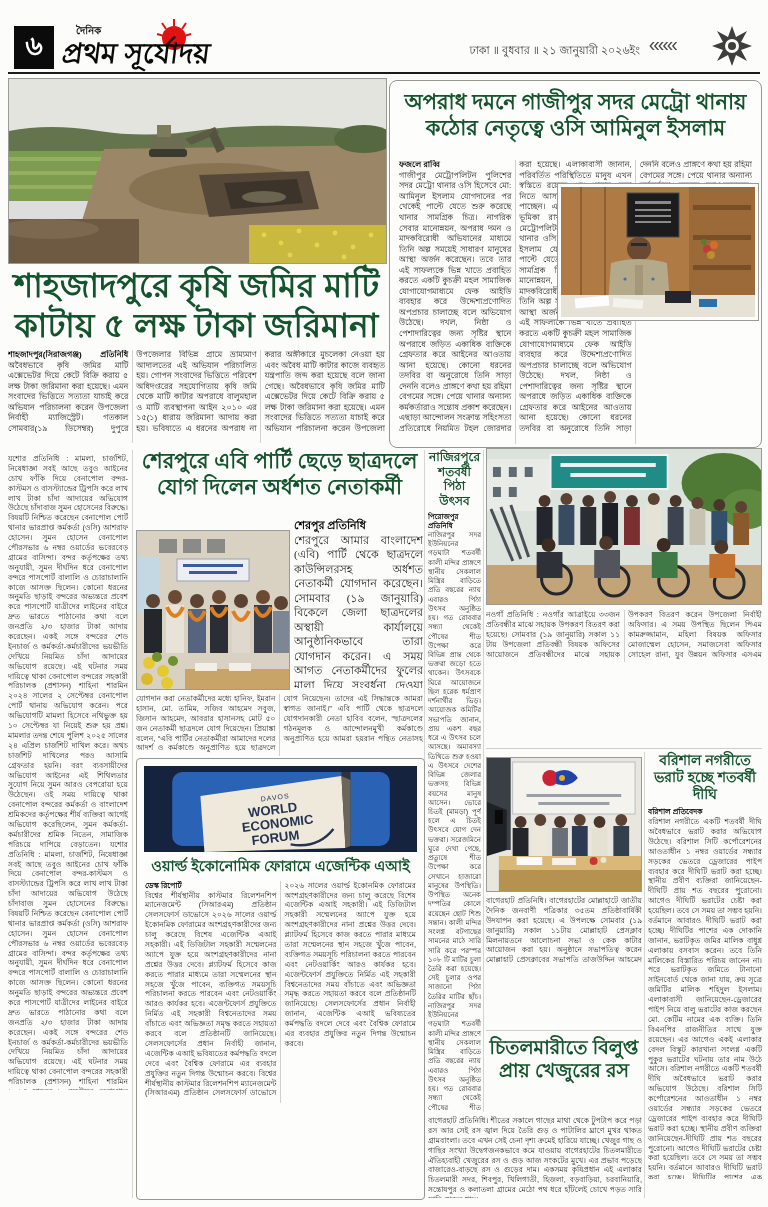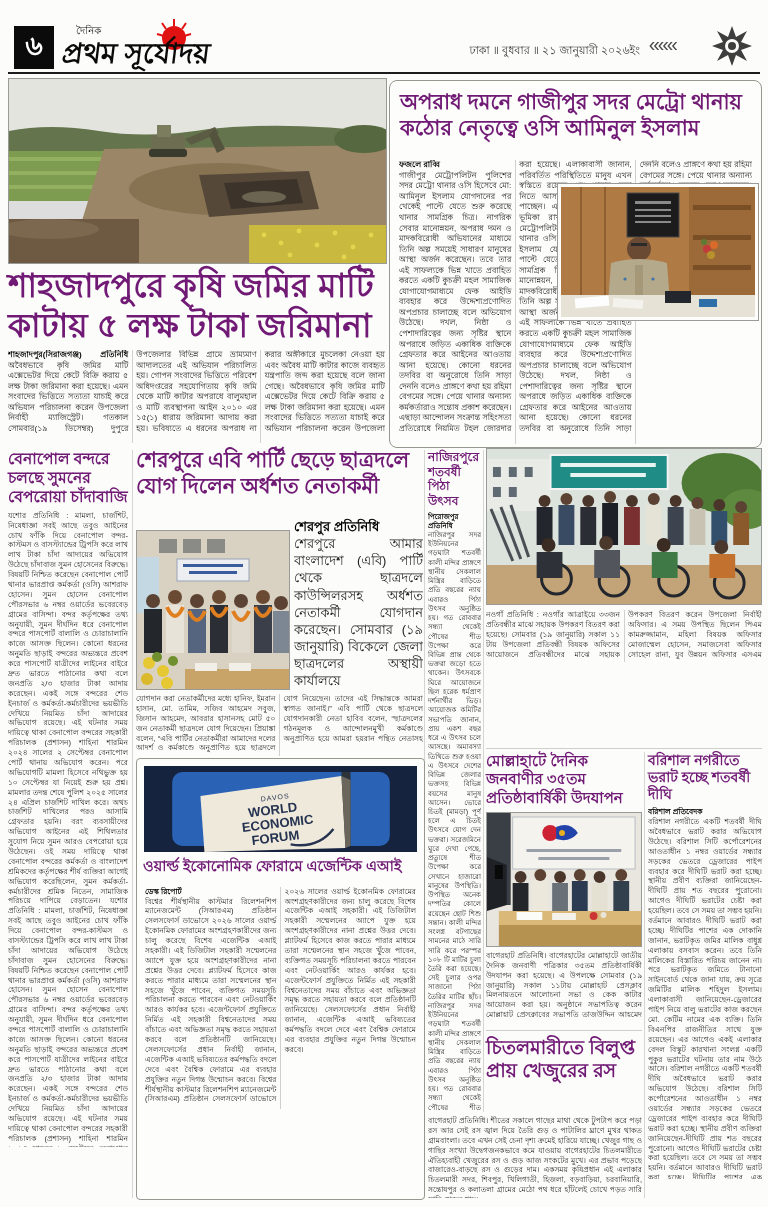"দৈনিক" .logo-daily { font-weight: normal -> bold }
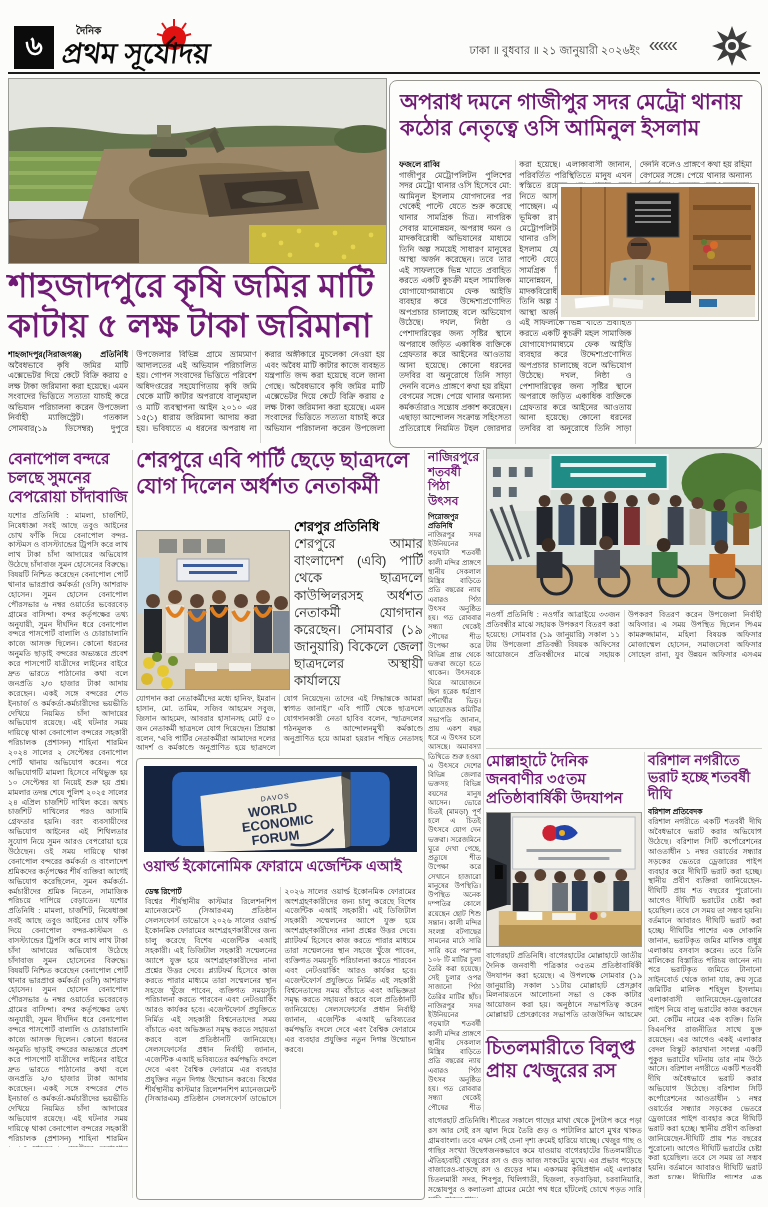"অপরাধ দমনে গাজীপুর সদর মেট্রো" .hl { color: #701a75 -> #14532d; text-align: left -> center }
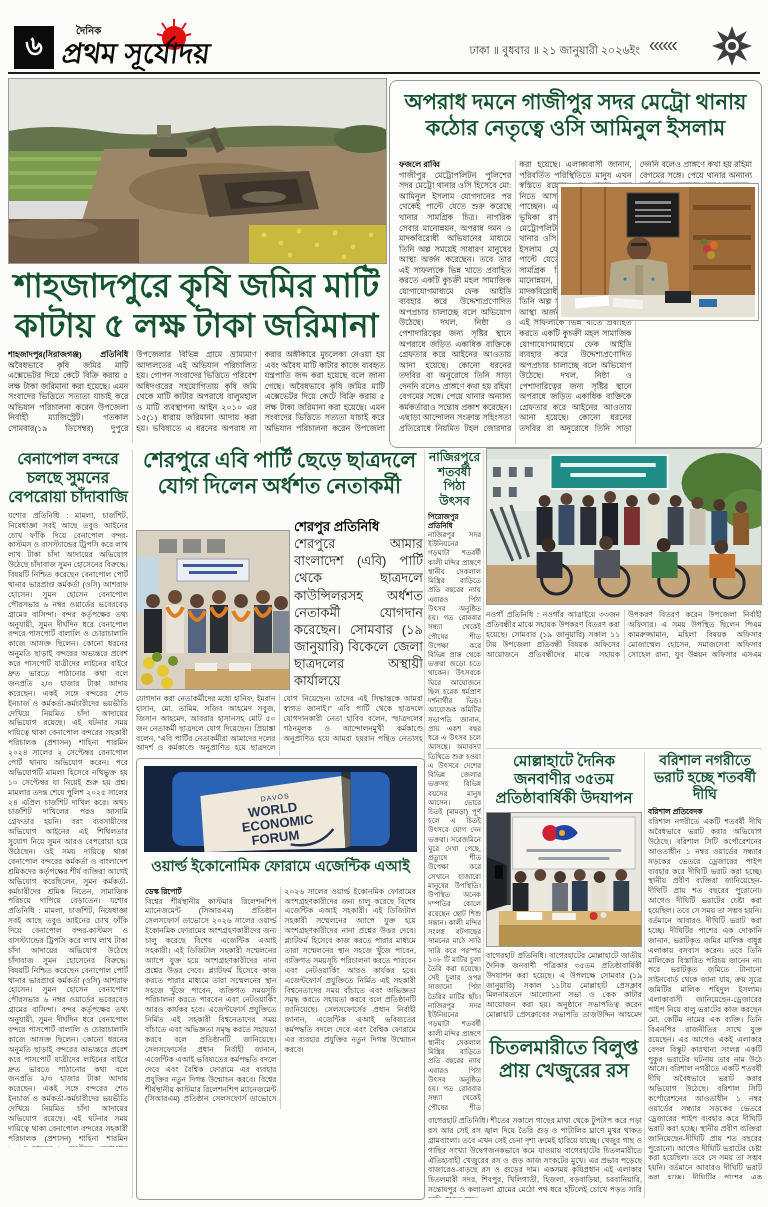"বেনাপোল বন্দরে চলছে সুমনের বেপরোয়া" div.hl { html: <div>বেনাপোল বন্দরে চলছে সুমনের বেপরোয়া চাঁদাবাজি</div> -> none }
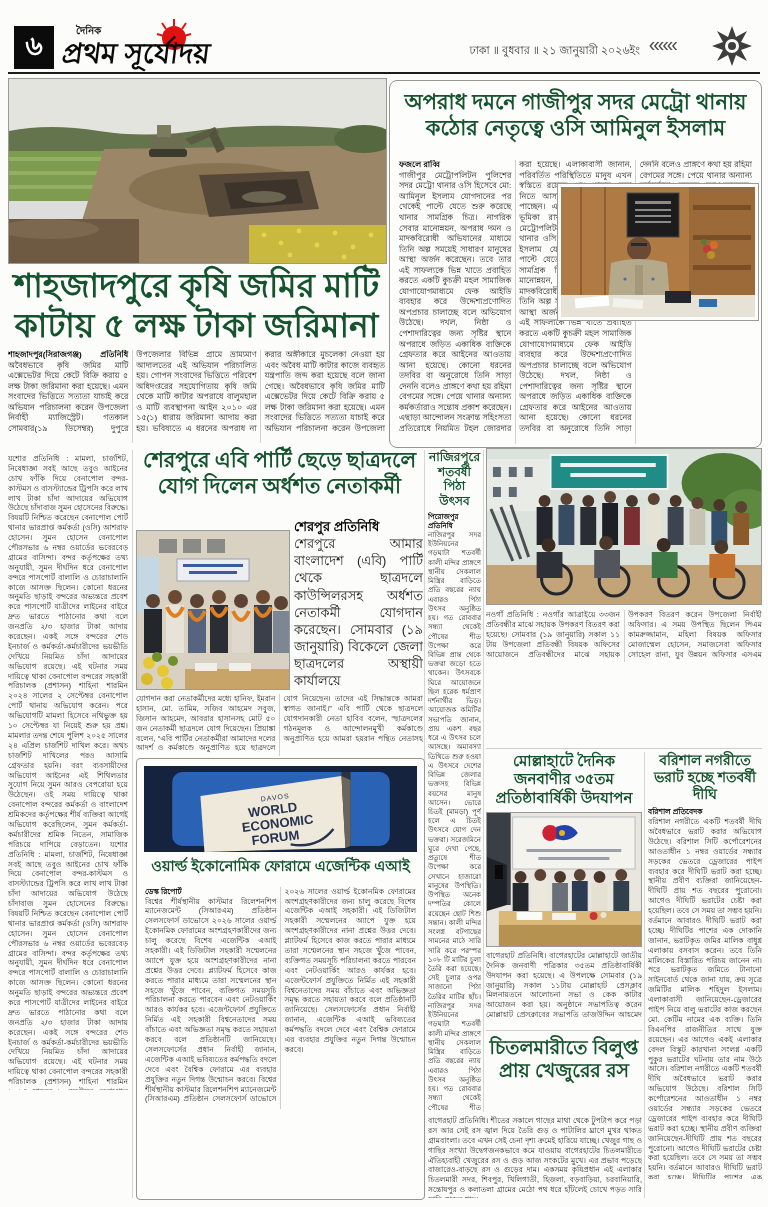"শেরপুরে এবি পার্টি ছেড়ে ছাত্রদলে" div.hl { font-family: Liberation Serif, serif -> none }
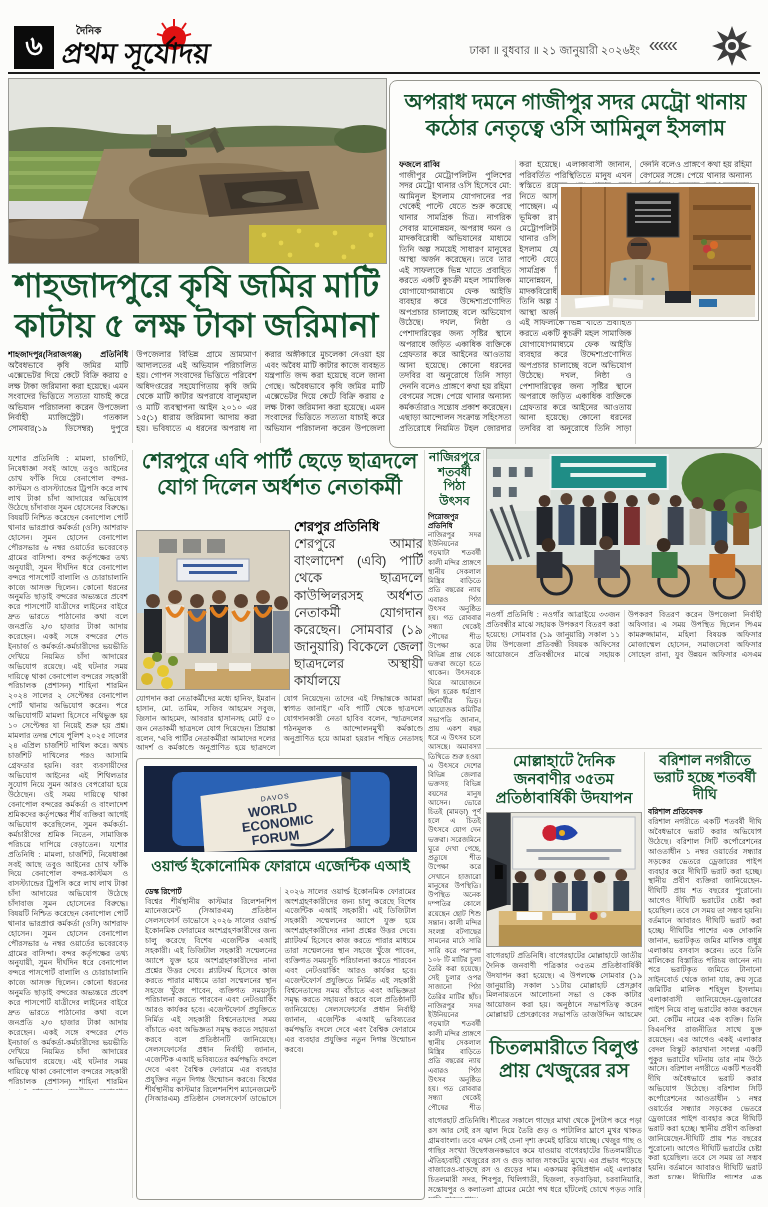"শেরপুর প্রতিনিধি" div.abs { font-family: none -> Liberation Serif, serif; font-size: 13px -> 11px }
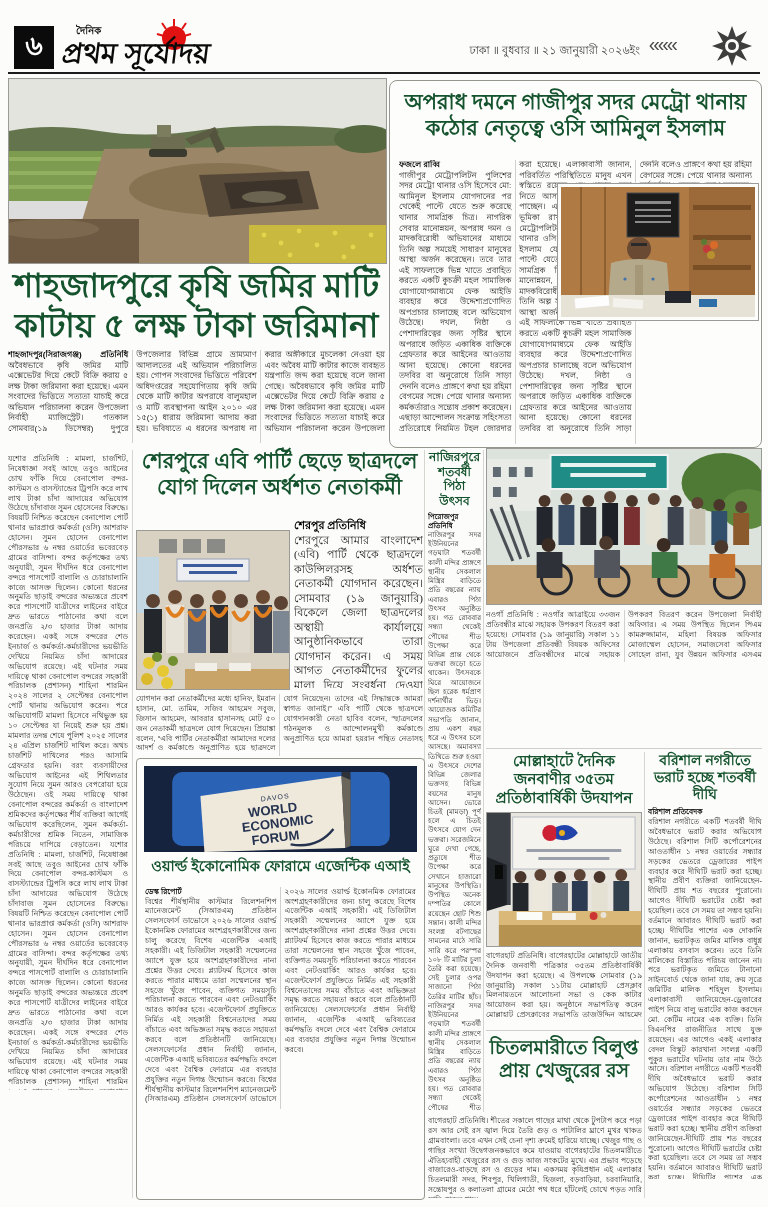"মোল্লাহাটে দৈনিক জনবাণীর ৩৫তম" div.hl { html: <div>মোল্লাহাটে দৈনিক জনবাণীর ৩৫তম প্রতিষ্ঠাবার্ষিকী উদযাপন</div> -> none }
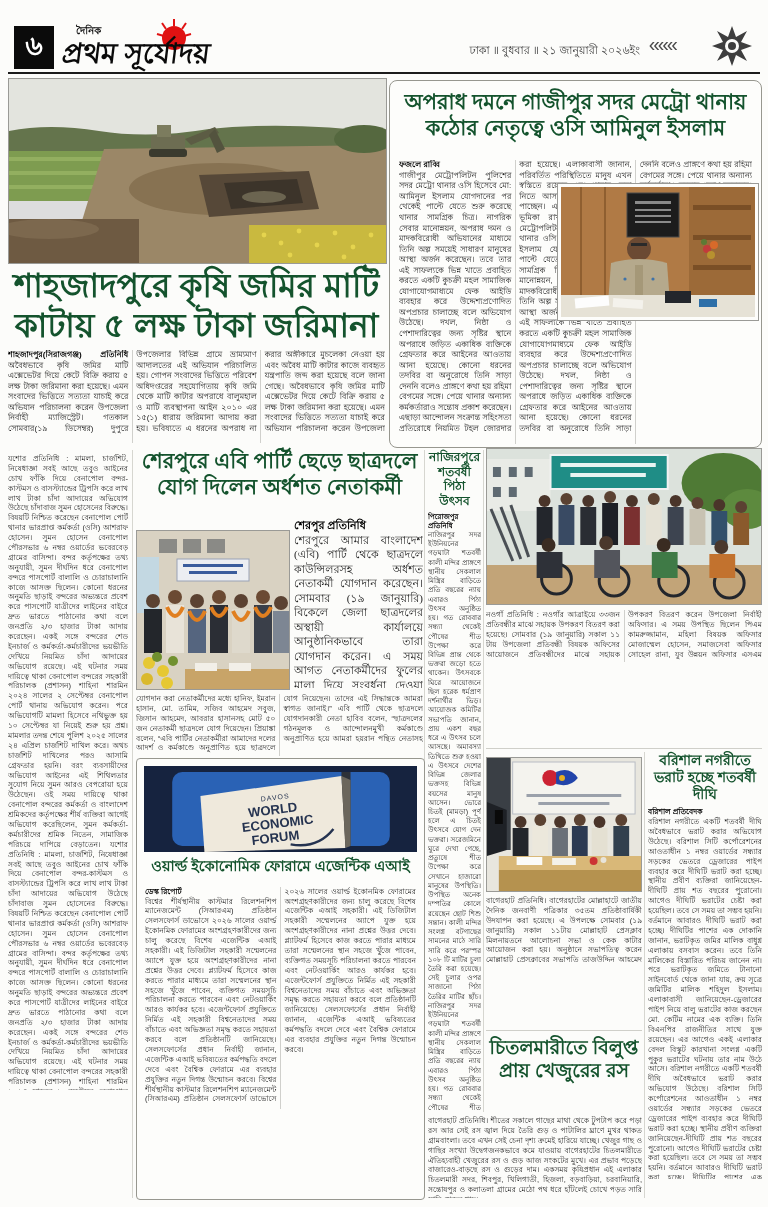"ডেস্ক রিপোর্ট" div.body-txt { margin: 11px 8px -> 5px 8px }
